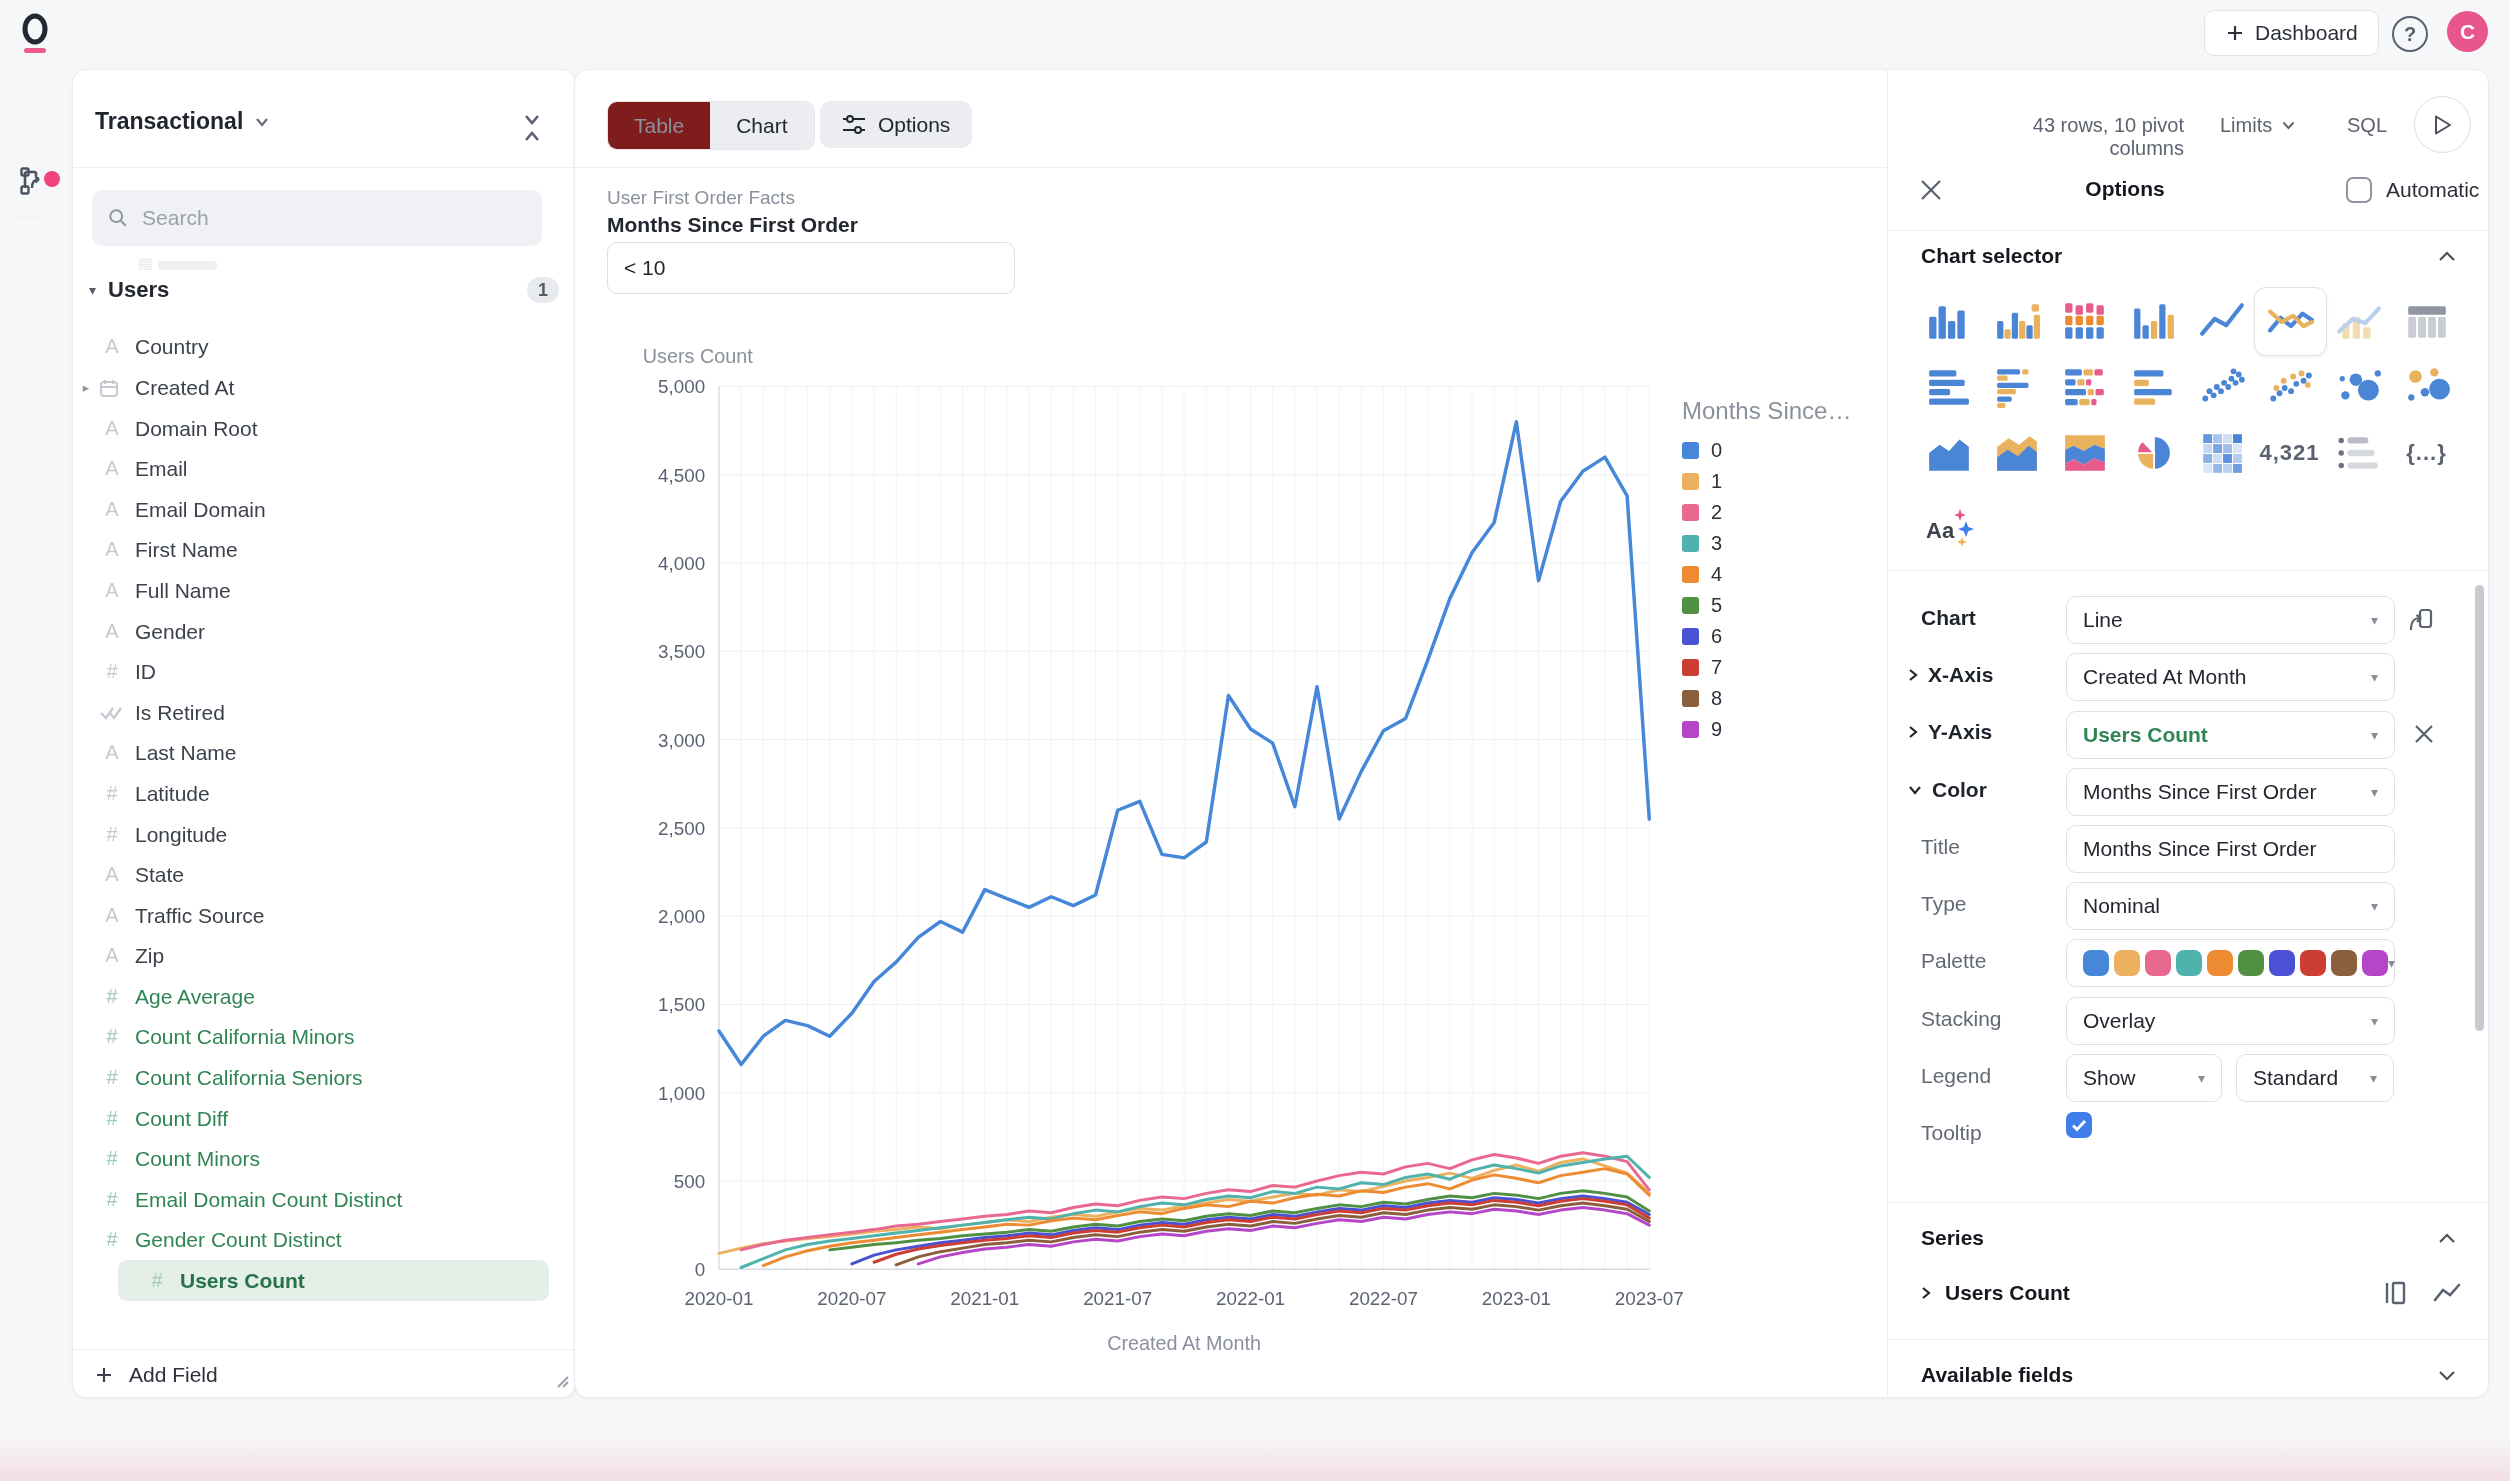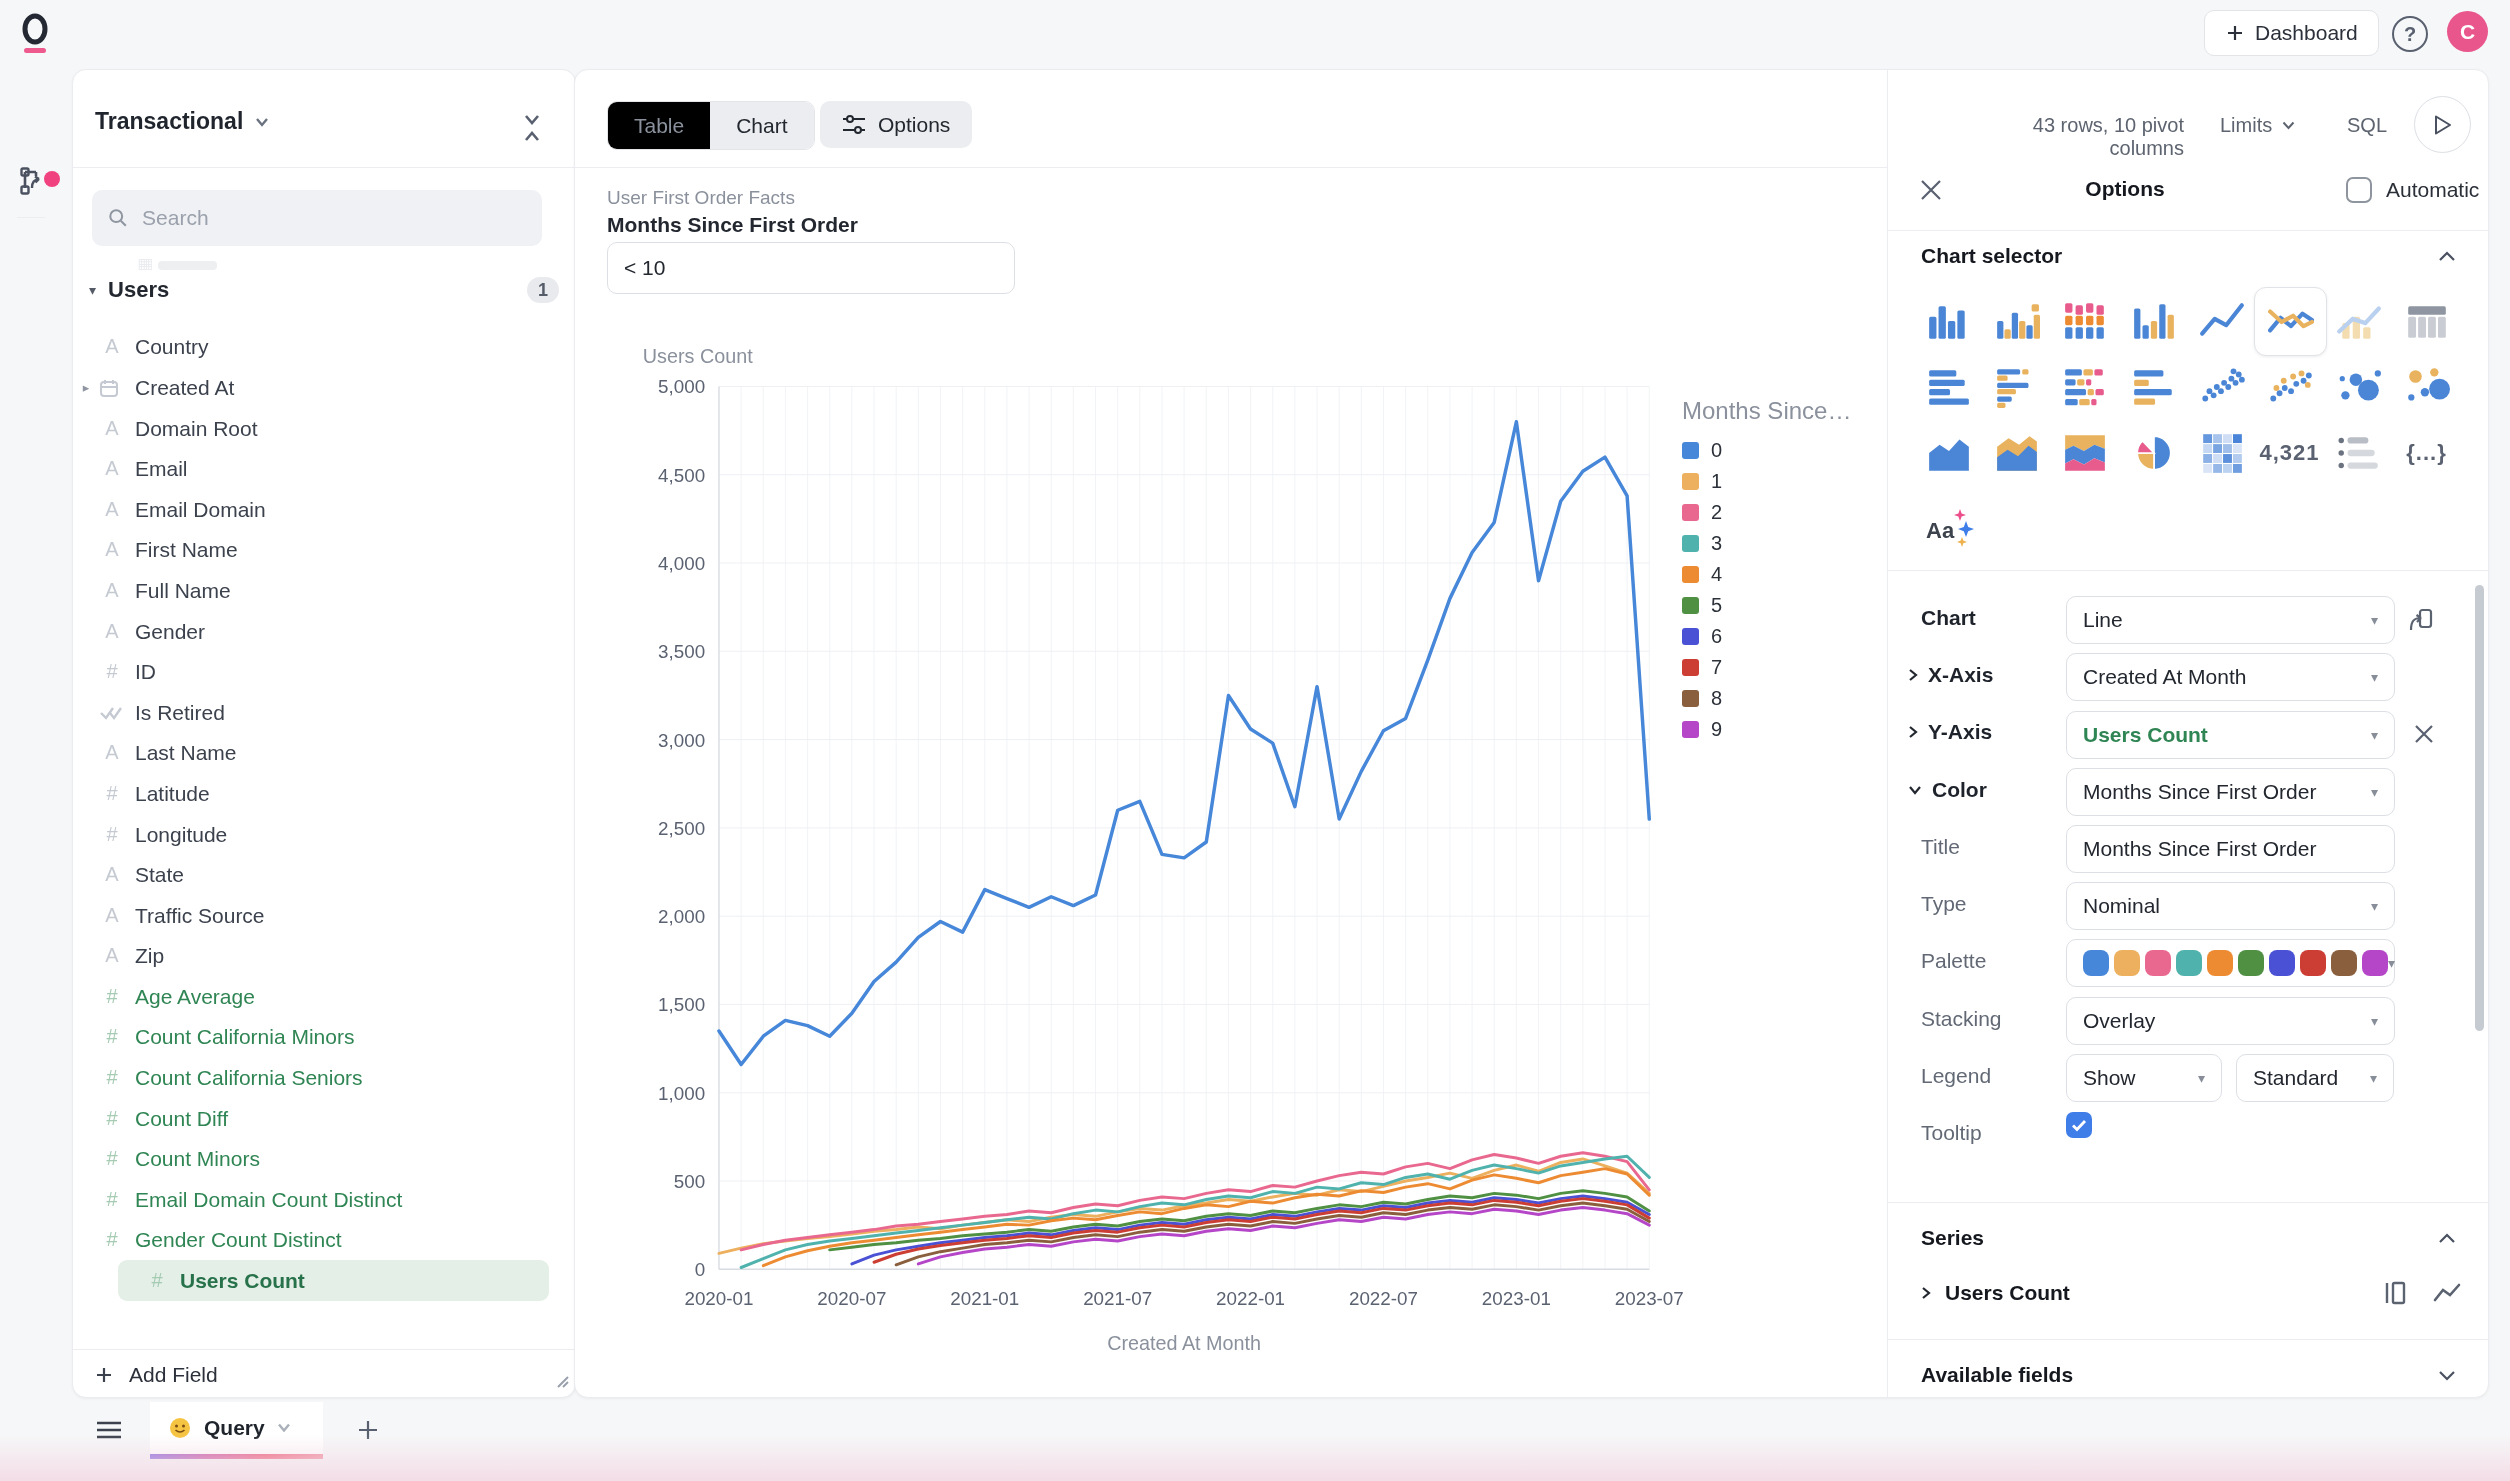"Table" div.seg-btn { background: #000000 -> #7f1d1d }
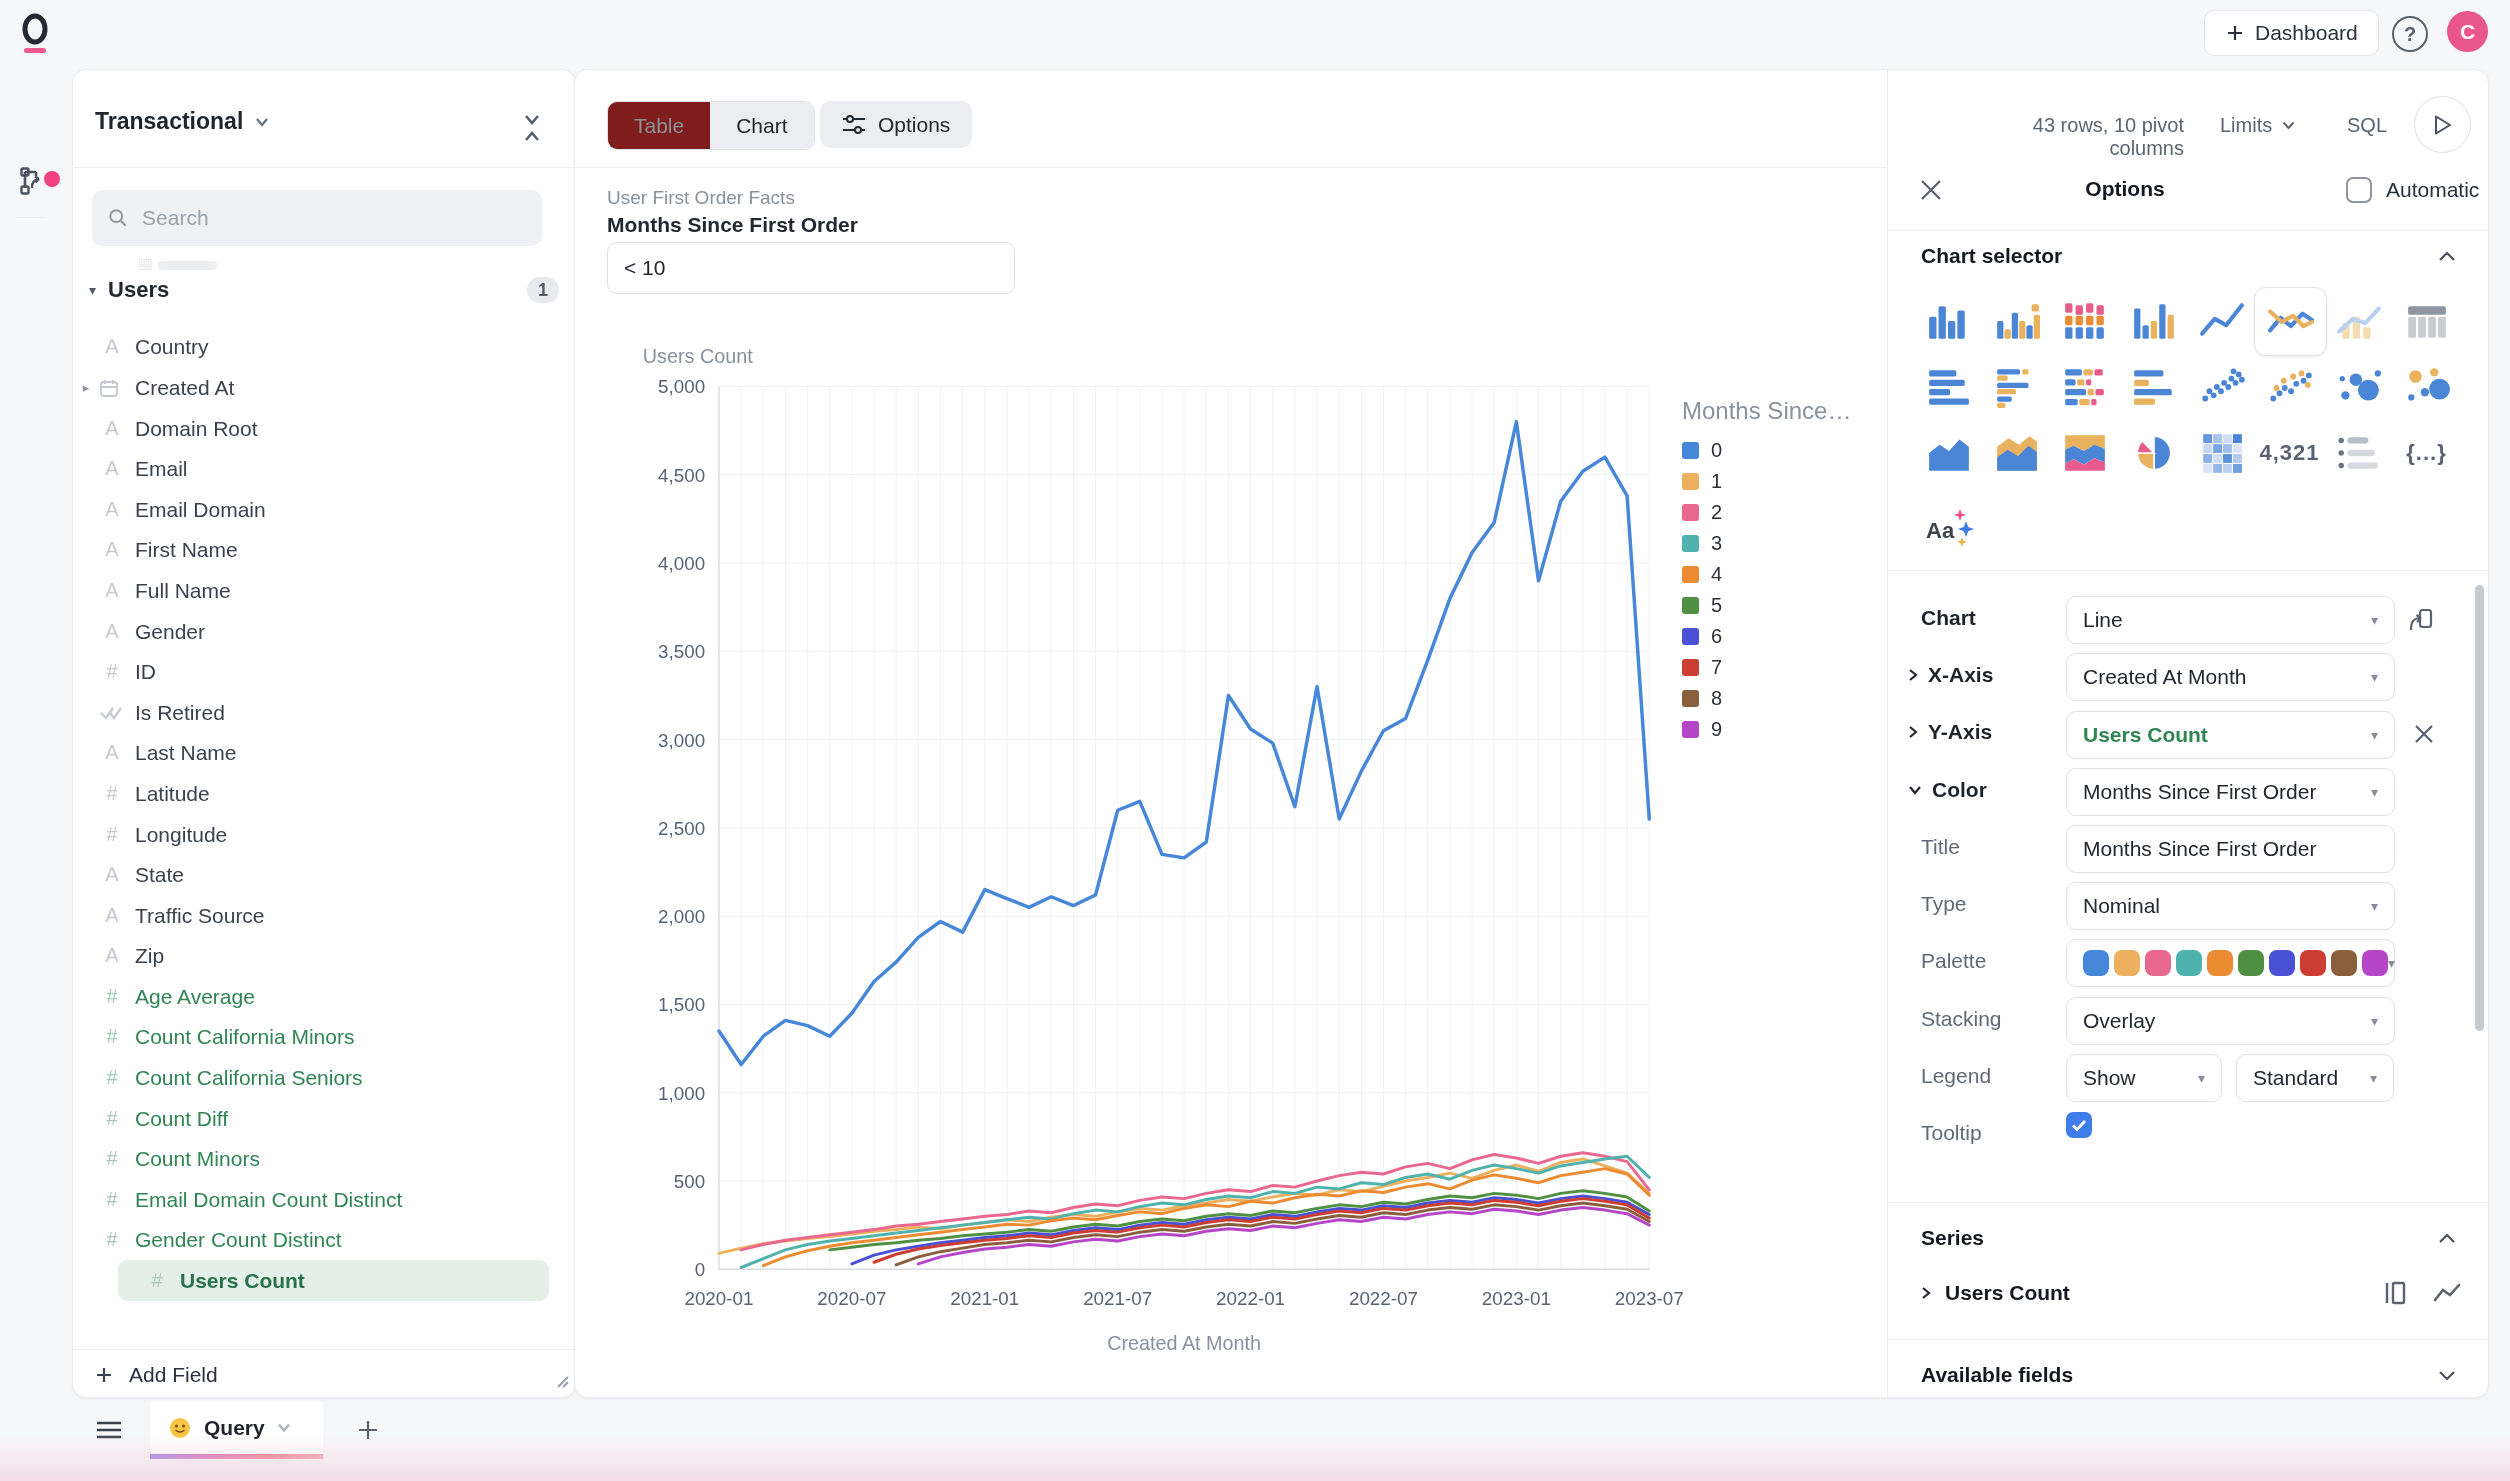"Query" div.abs { html: <div> <div> <svg> <path></path> </svg> </div> <div> <svg> <circle></circle> <circle></circle> <circle></circle> <path></path> </svg> <span>Query</span> <svg> <path></path> </svg> </div> <div> <svg> <path></path> </svg> </div> </div> -> none }
